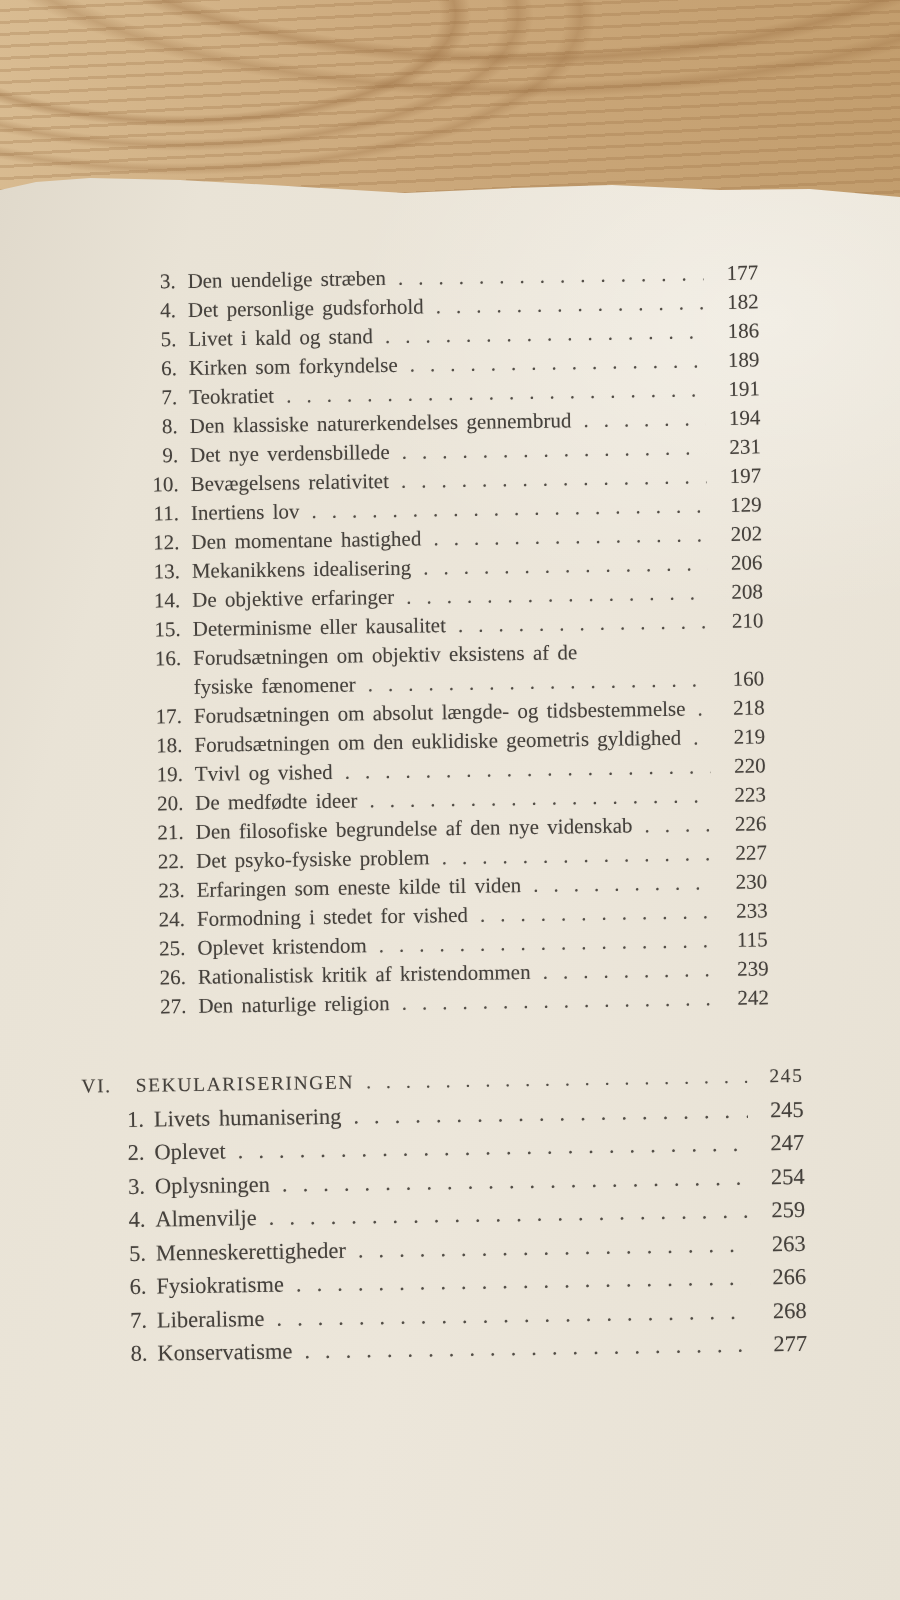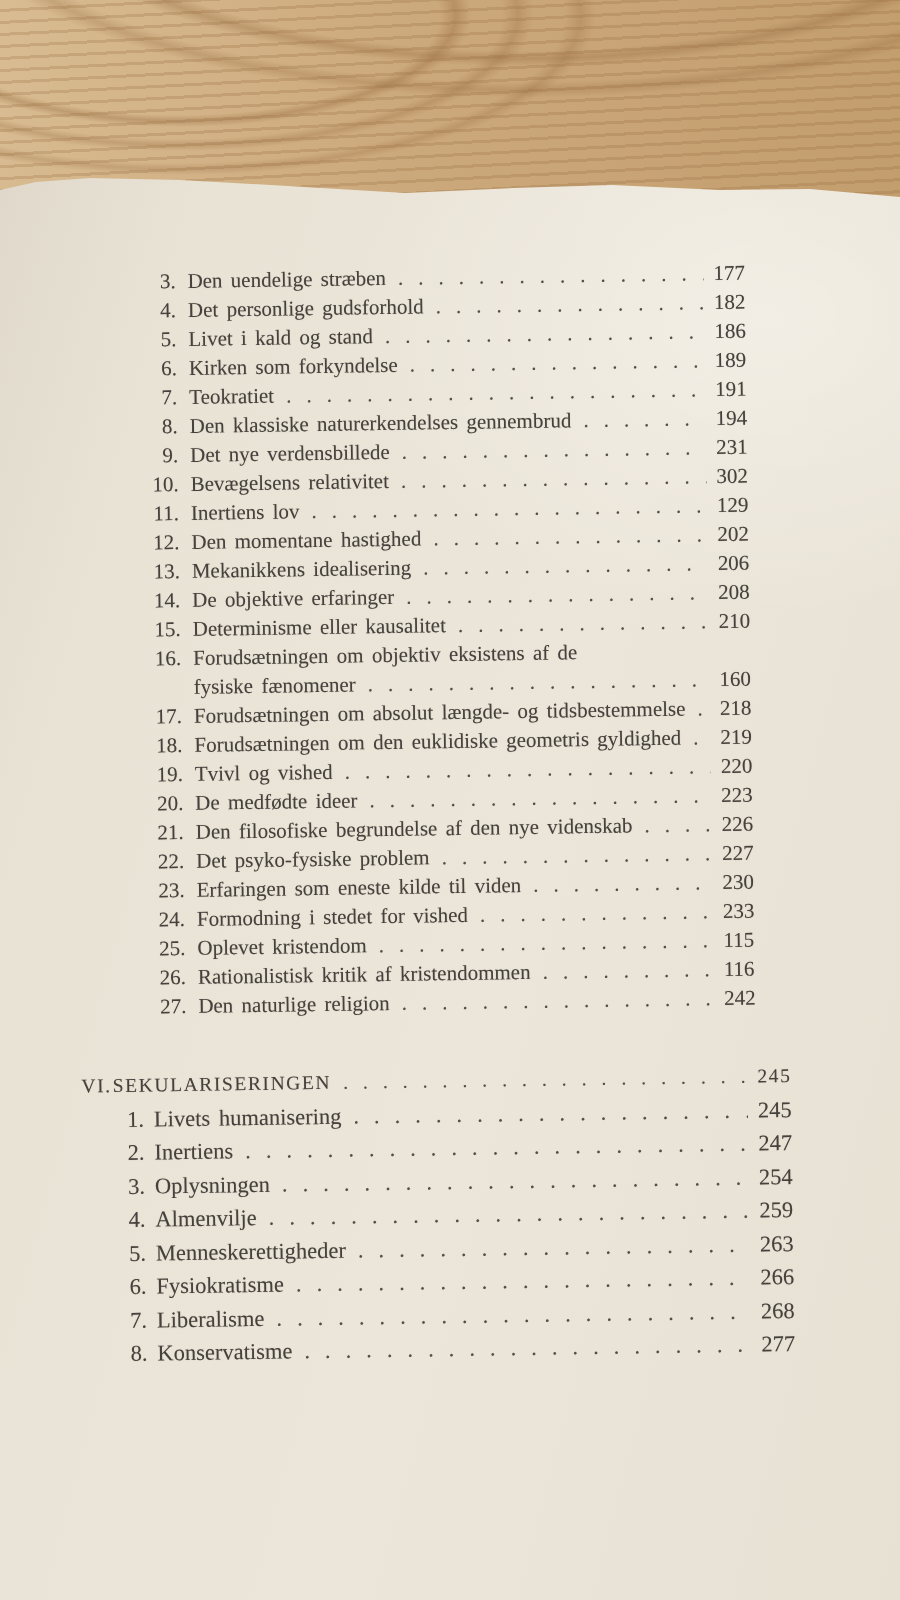"177" .pageno { text-align: left -> center }
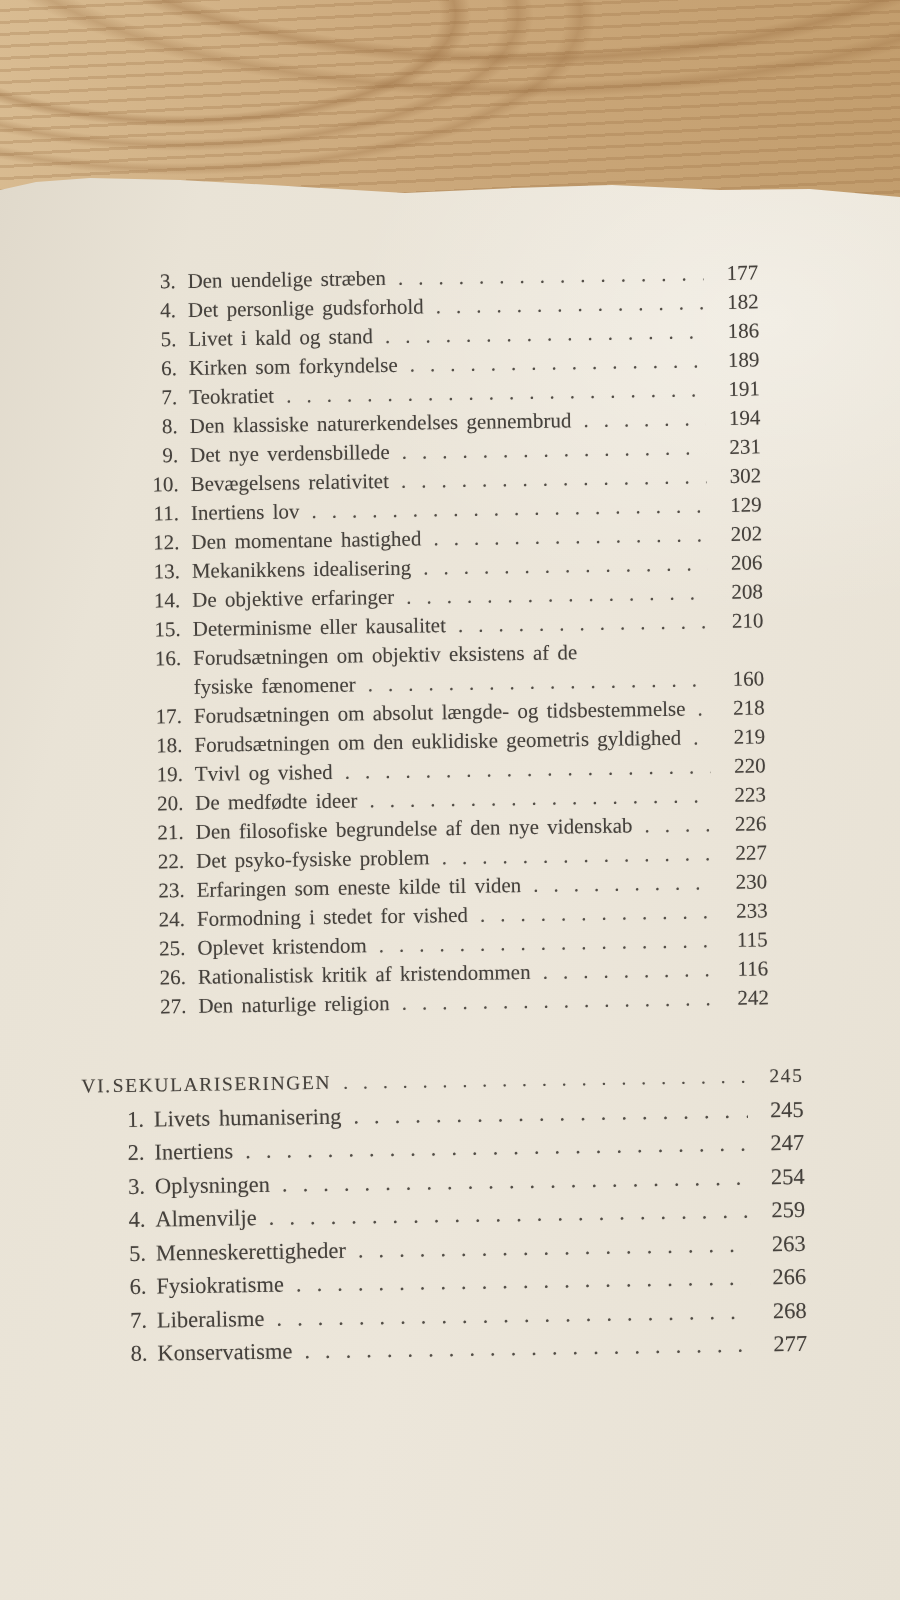"302" span.pageno { text: 302 -> 197 }
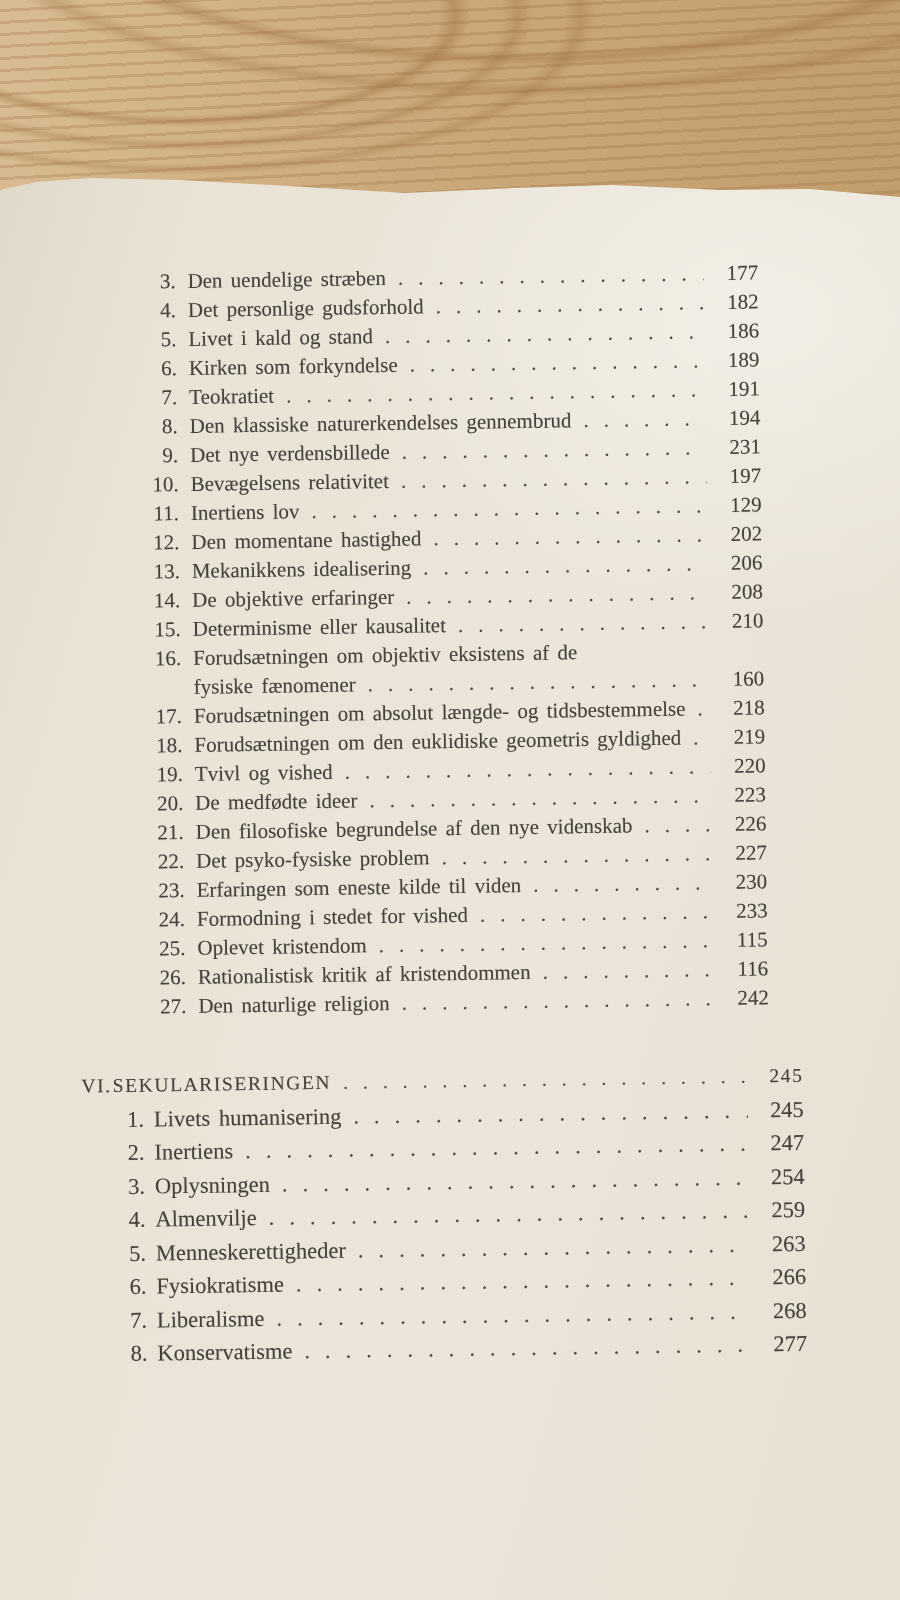"116" span.pageno { text: 116 -> 239 }
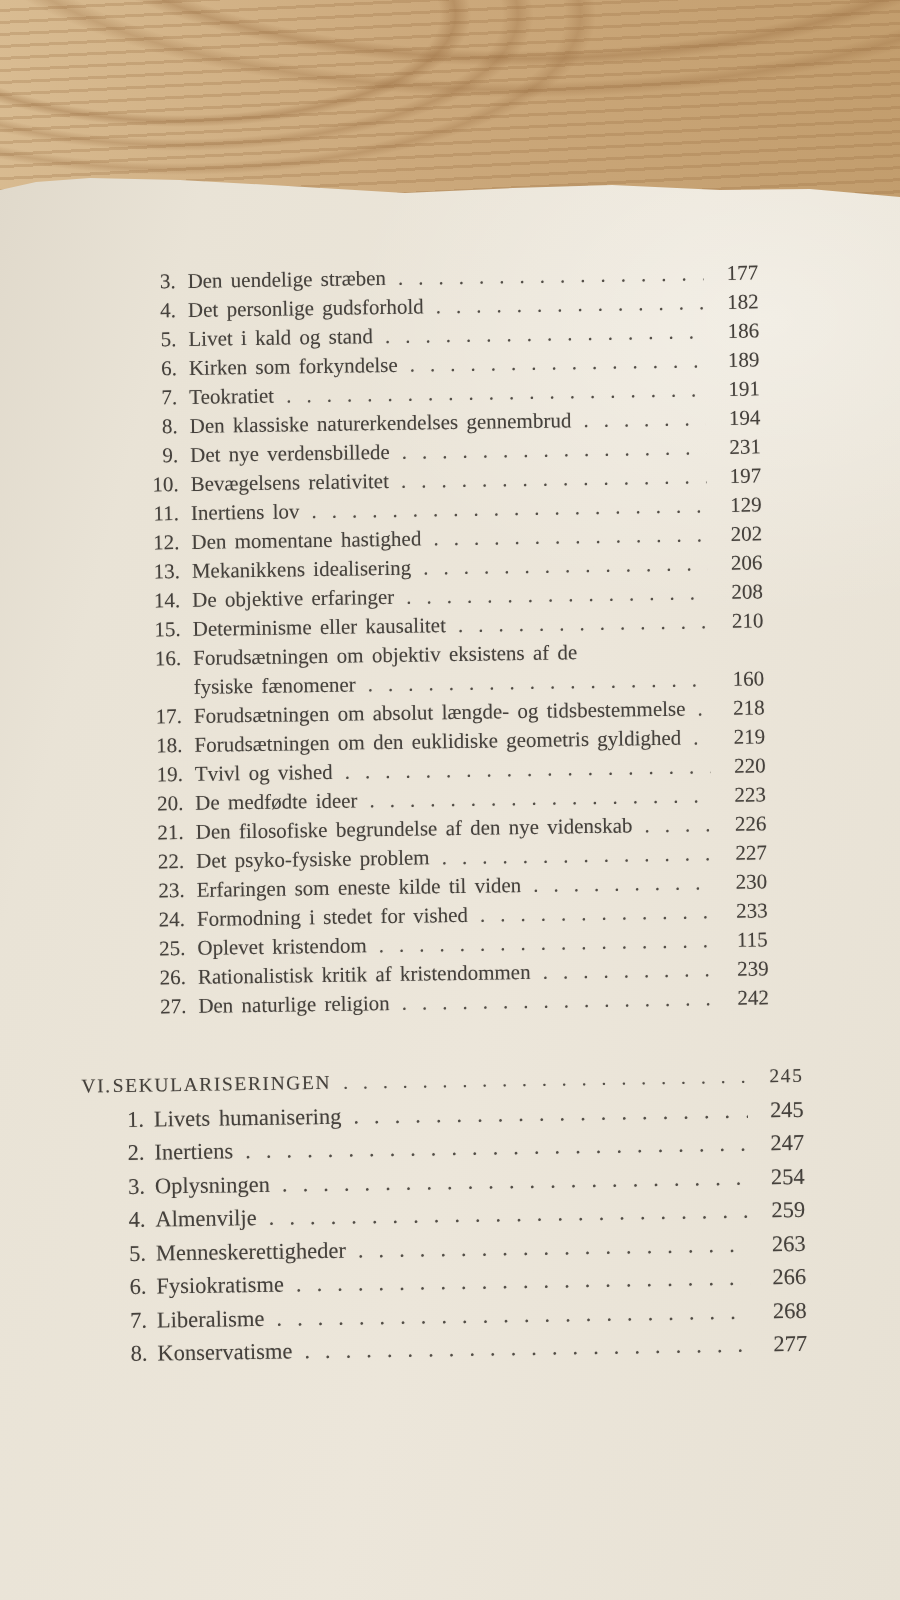"VI." .header-row .sec-num { margin-right: 1px -> 24px }
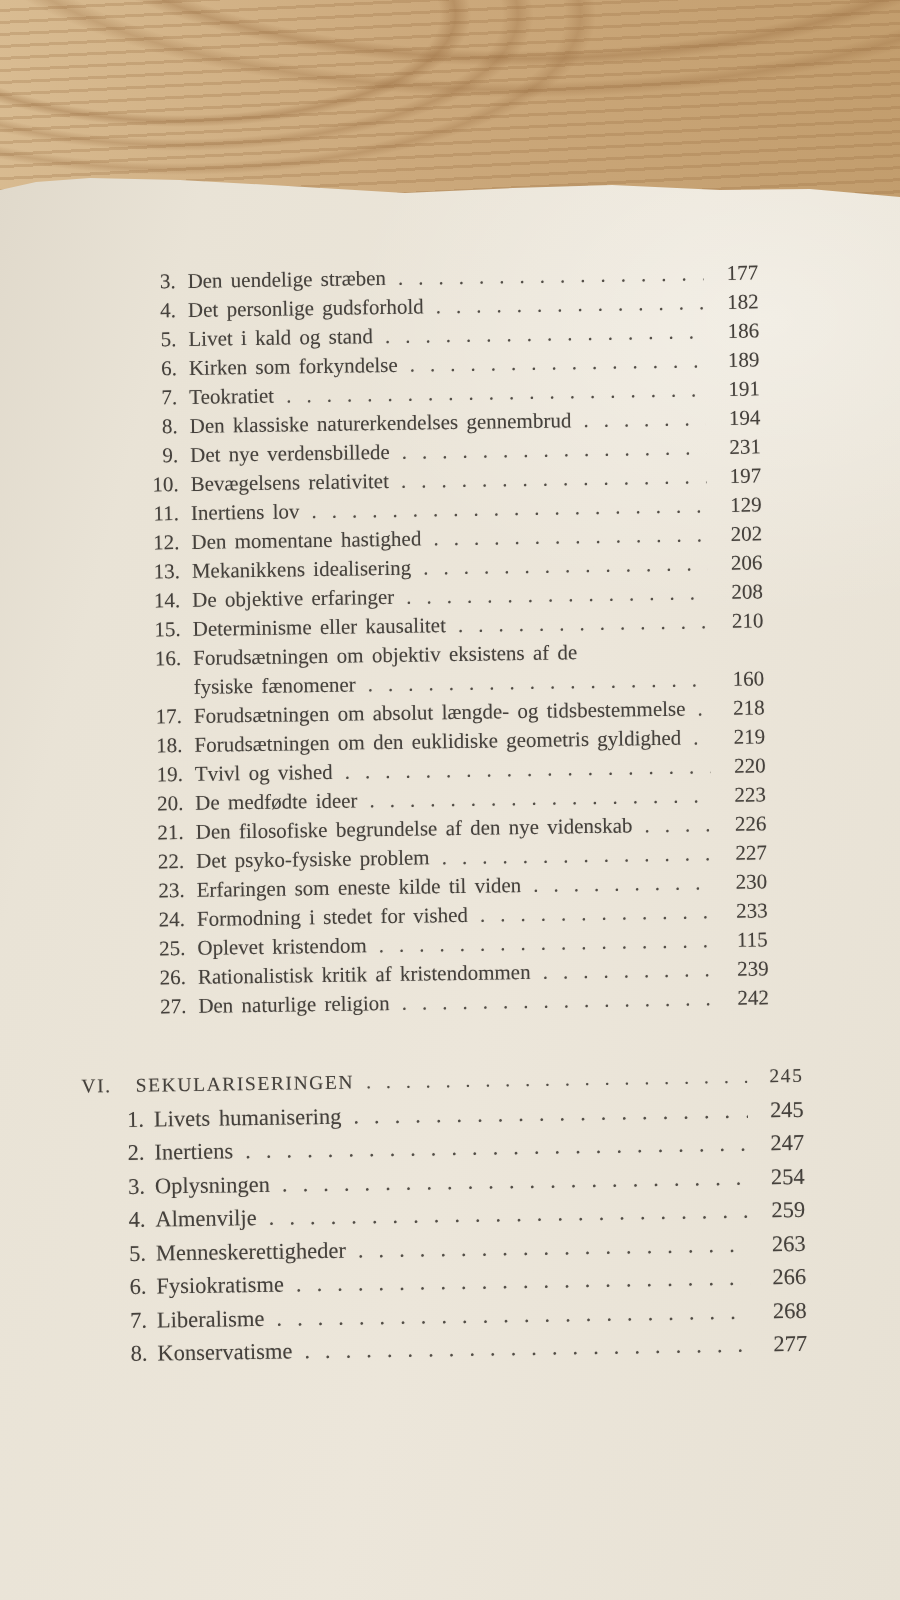"Inertiens" span.title { text: Inertiens -> Oplevet }
